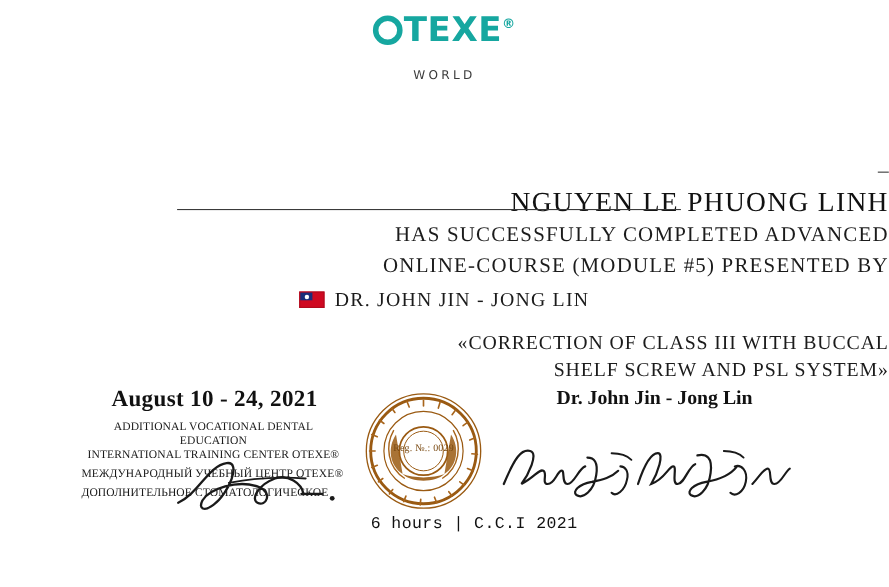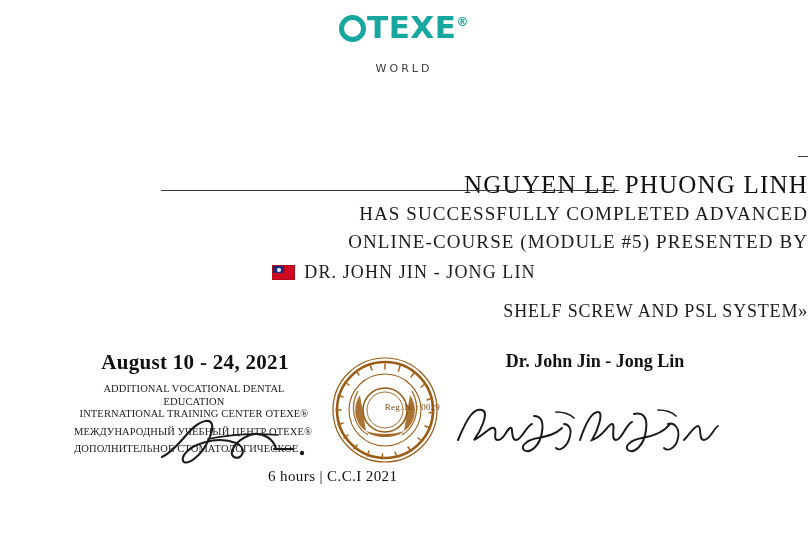"«CORRECTION OF CLASS III WITH" div { html: none -> <div>«CORRECTION OF CLASS III WITH BUCCAL</div> }
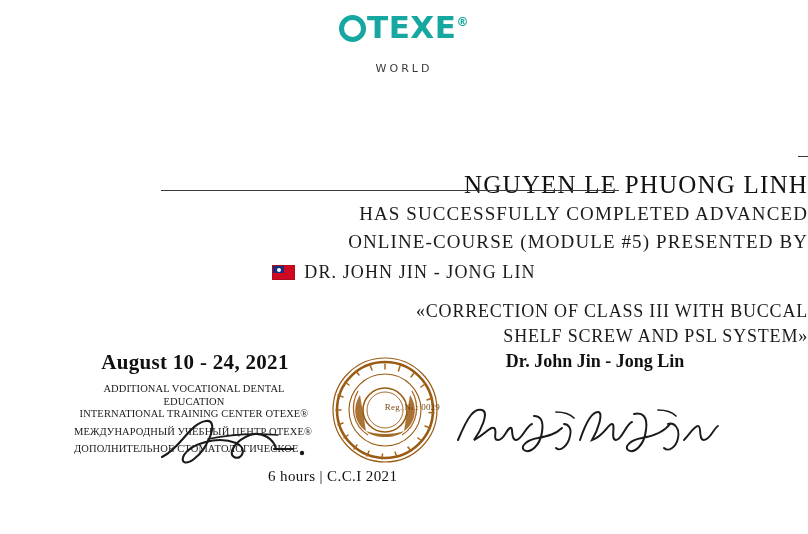"Reg. №.: 0029" .seal-text { text-align: right -> center }
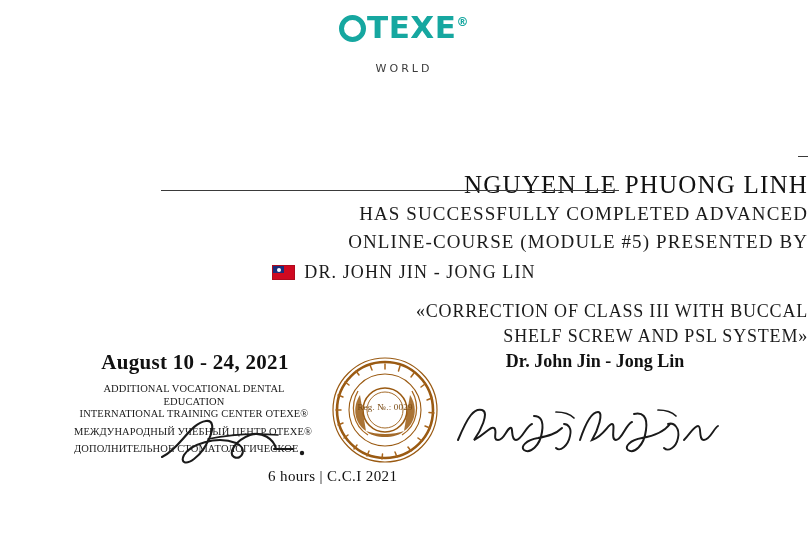"6 hours | C.C.I 2021" .hours { font-family: none -> Liberation Mono, monospace; left: 268px -> 255px; text-align: left -> right }
